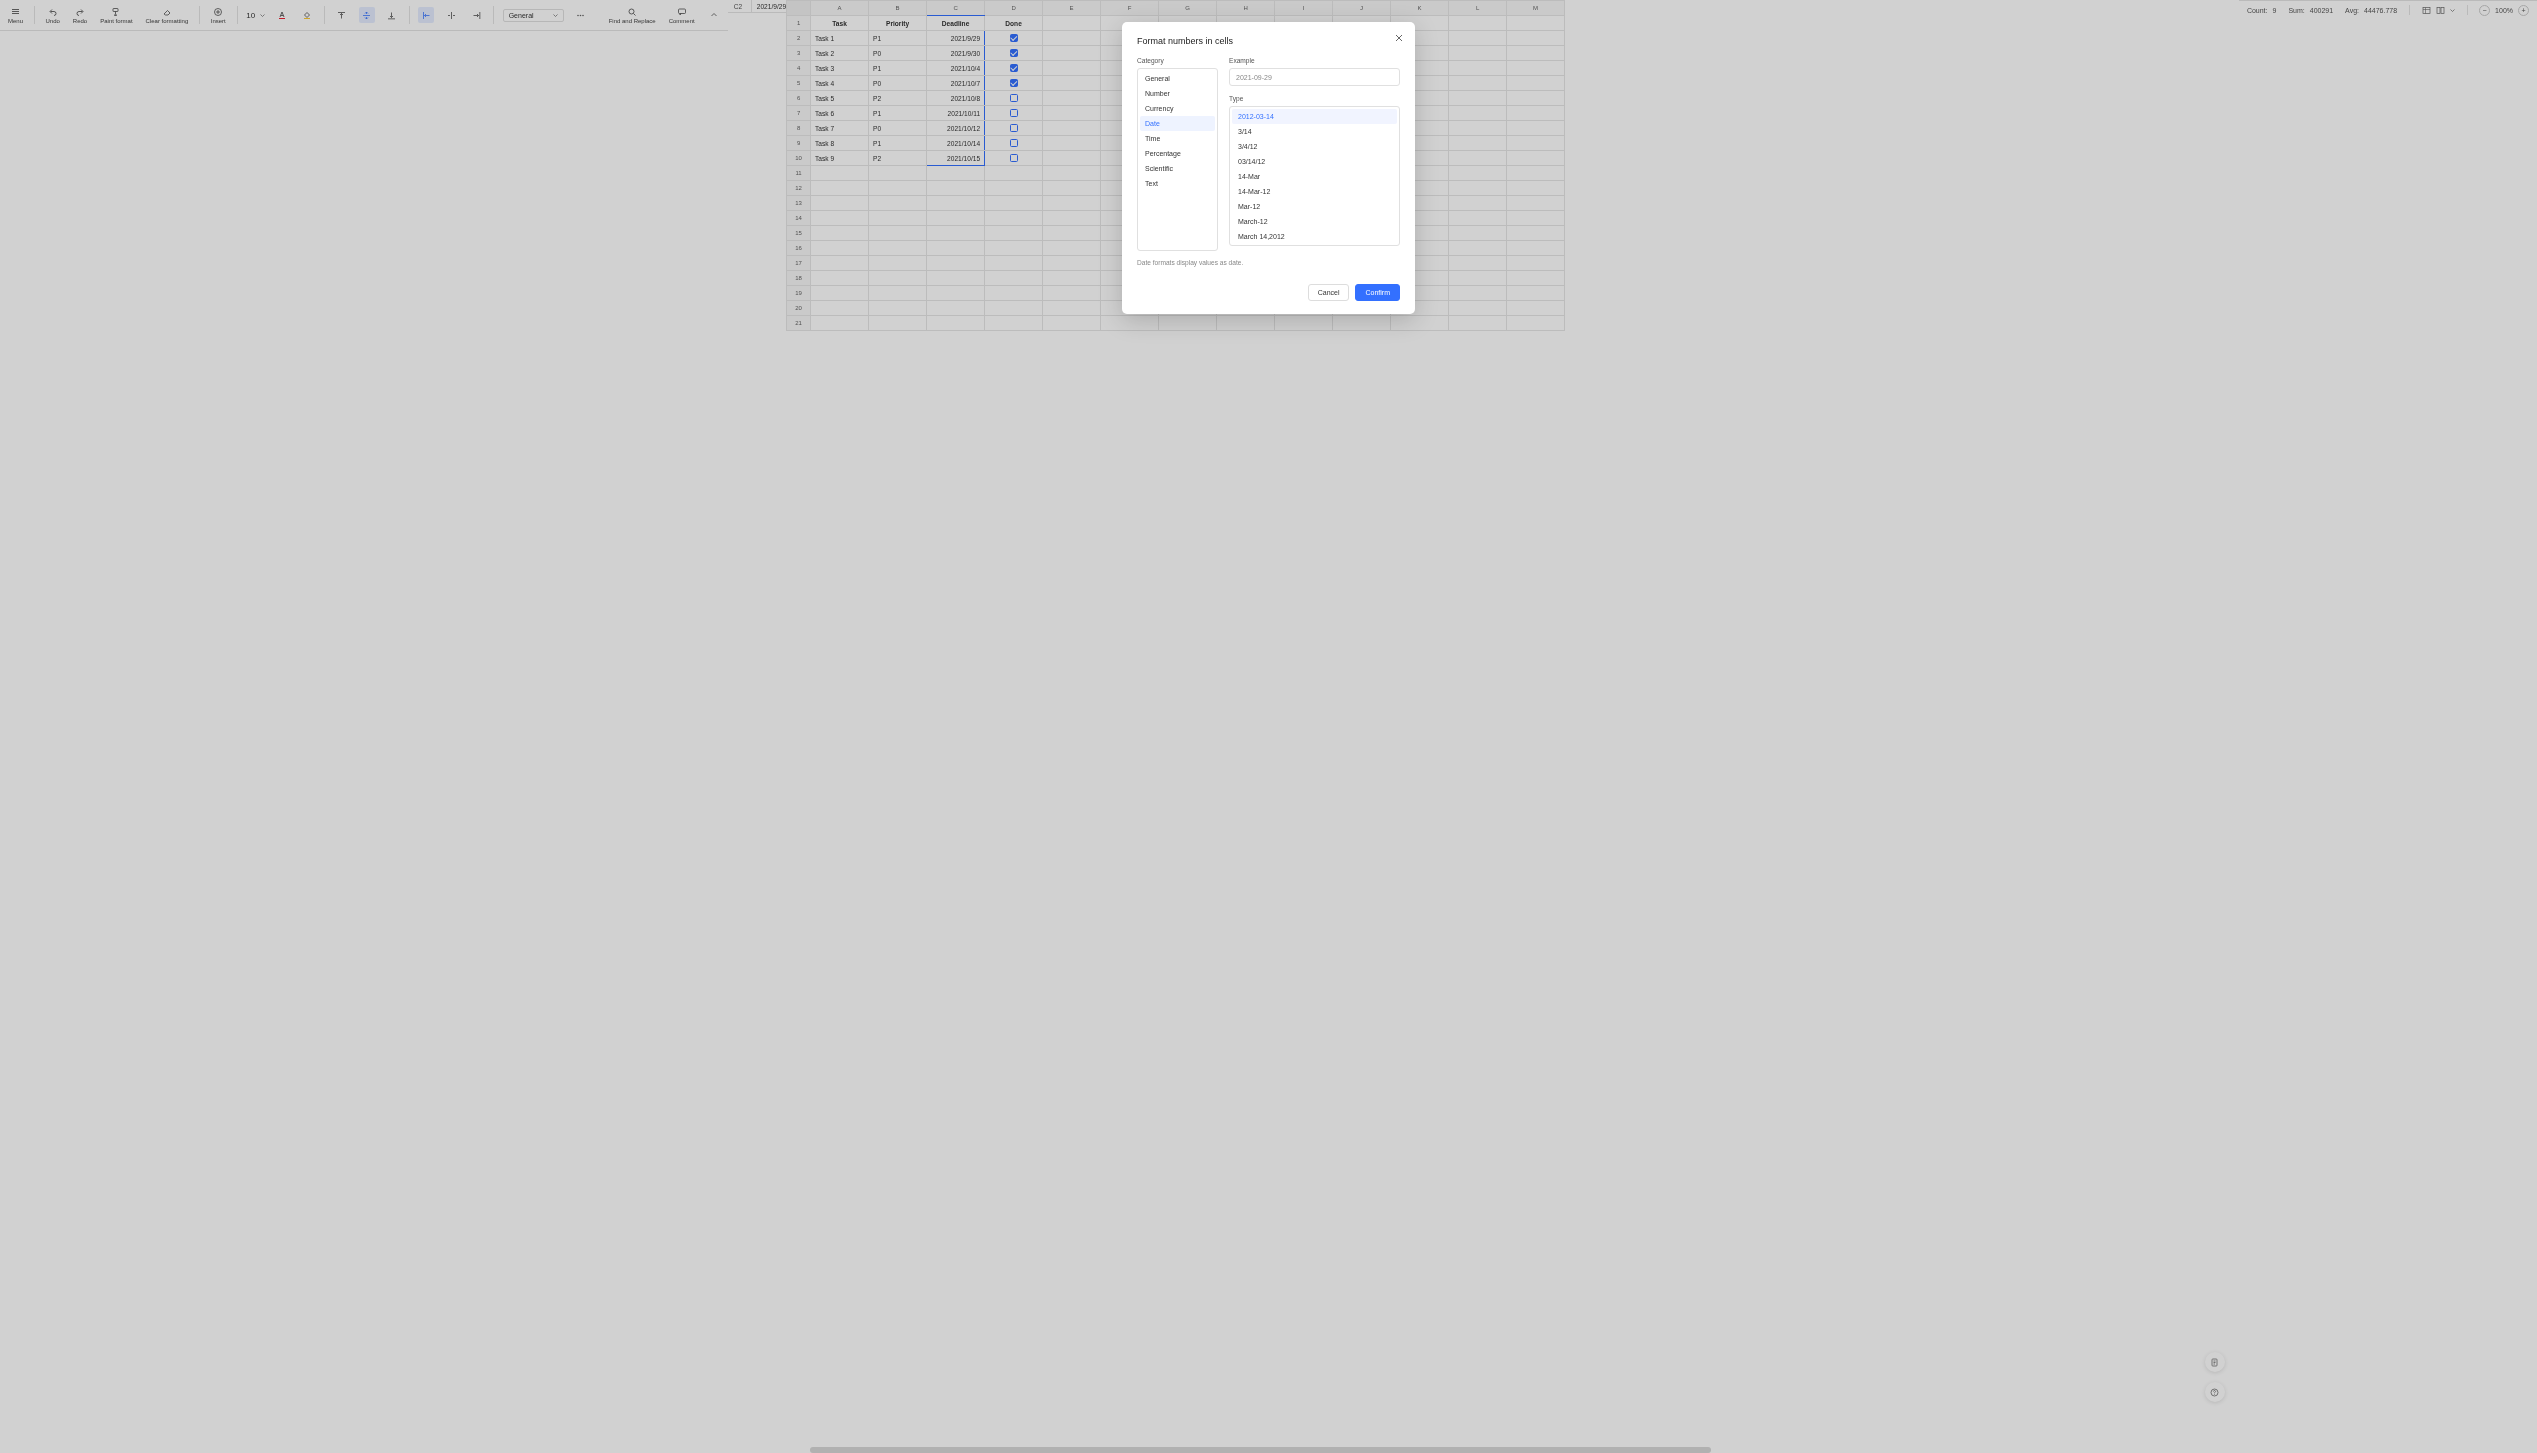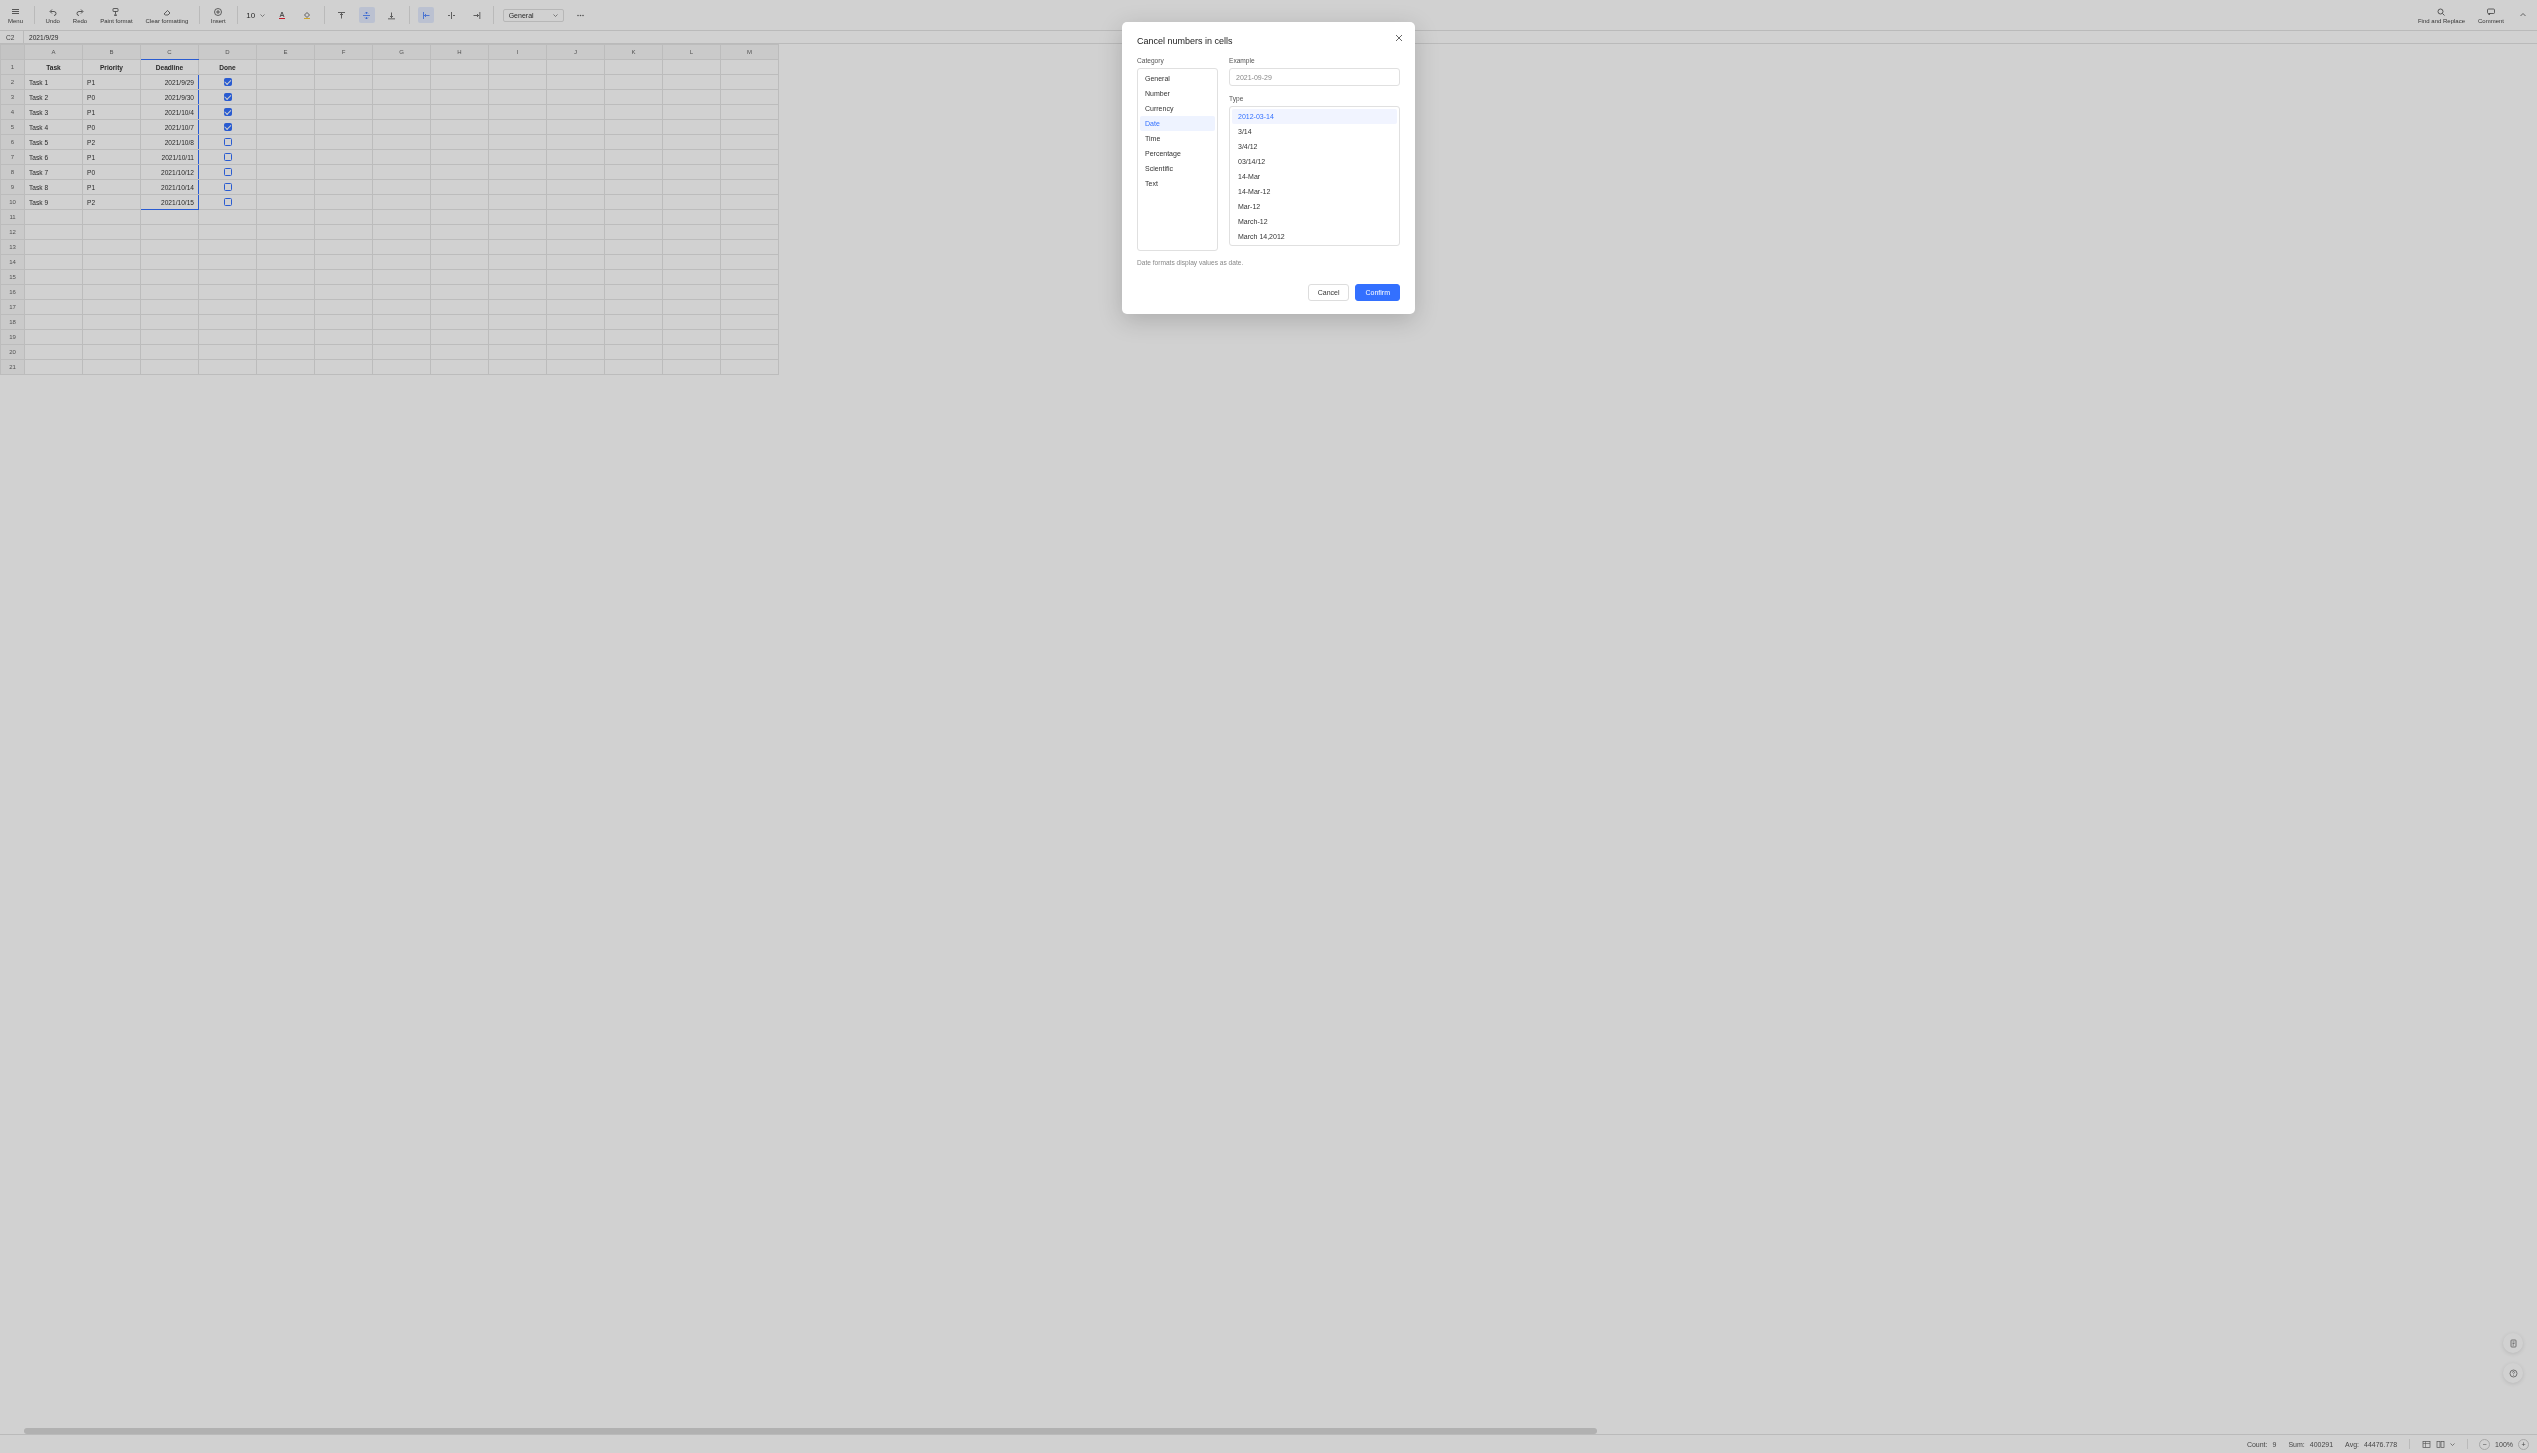"10" .app { flex-direction: column -> row }
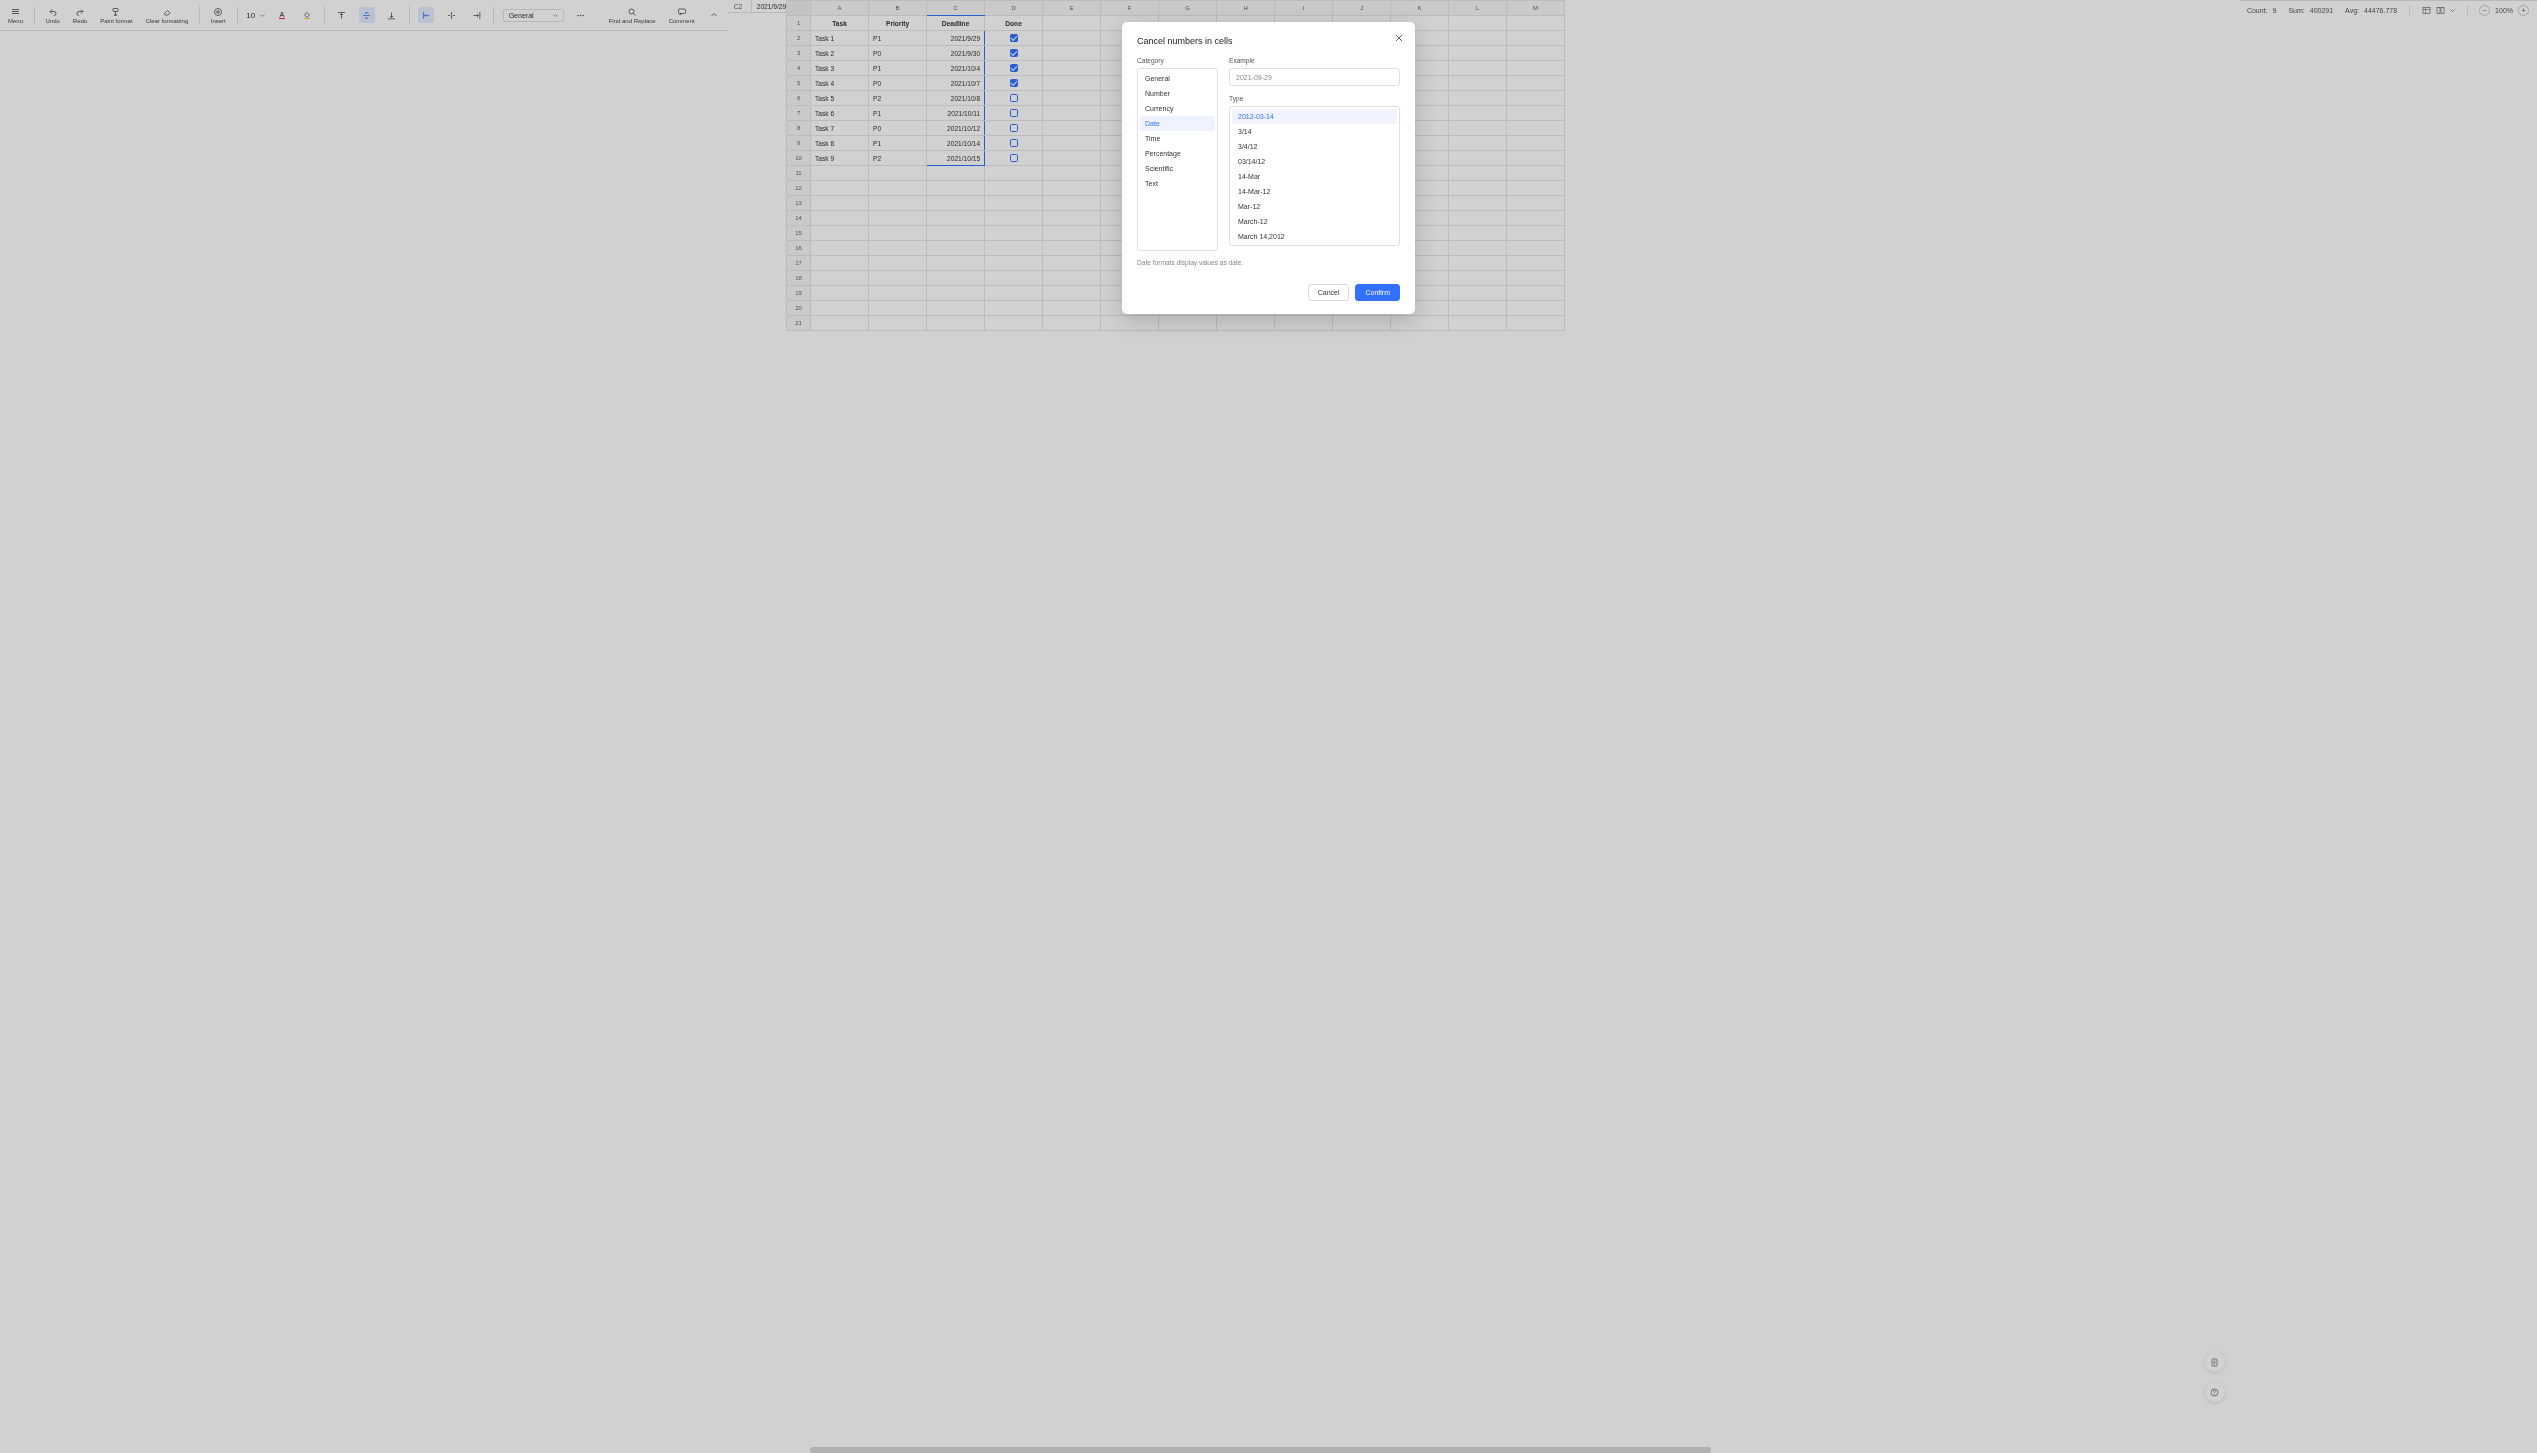"Cancel numbers in cells" h2 { text: Cancel -> Format }
